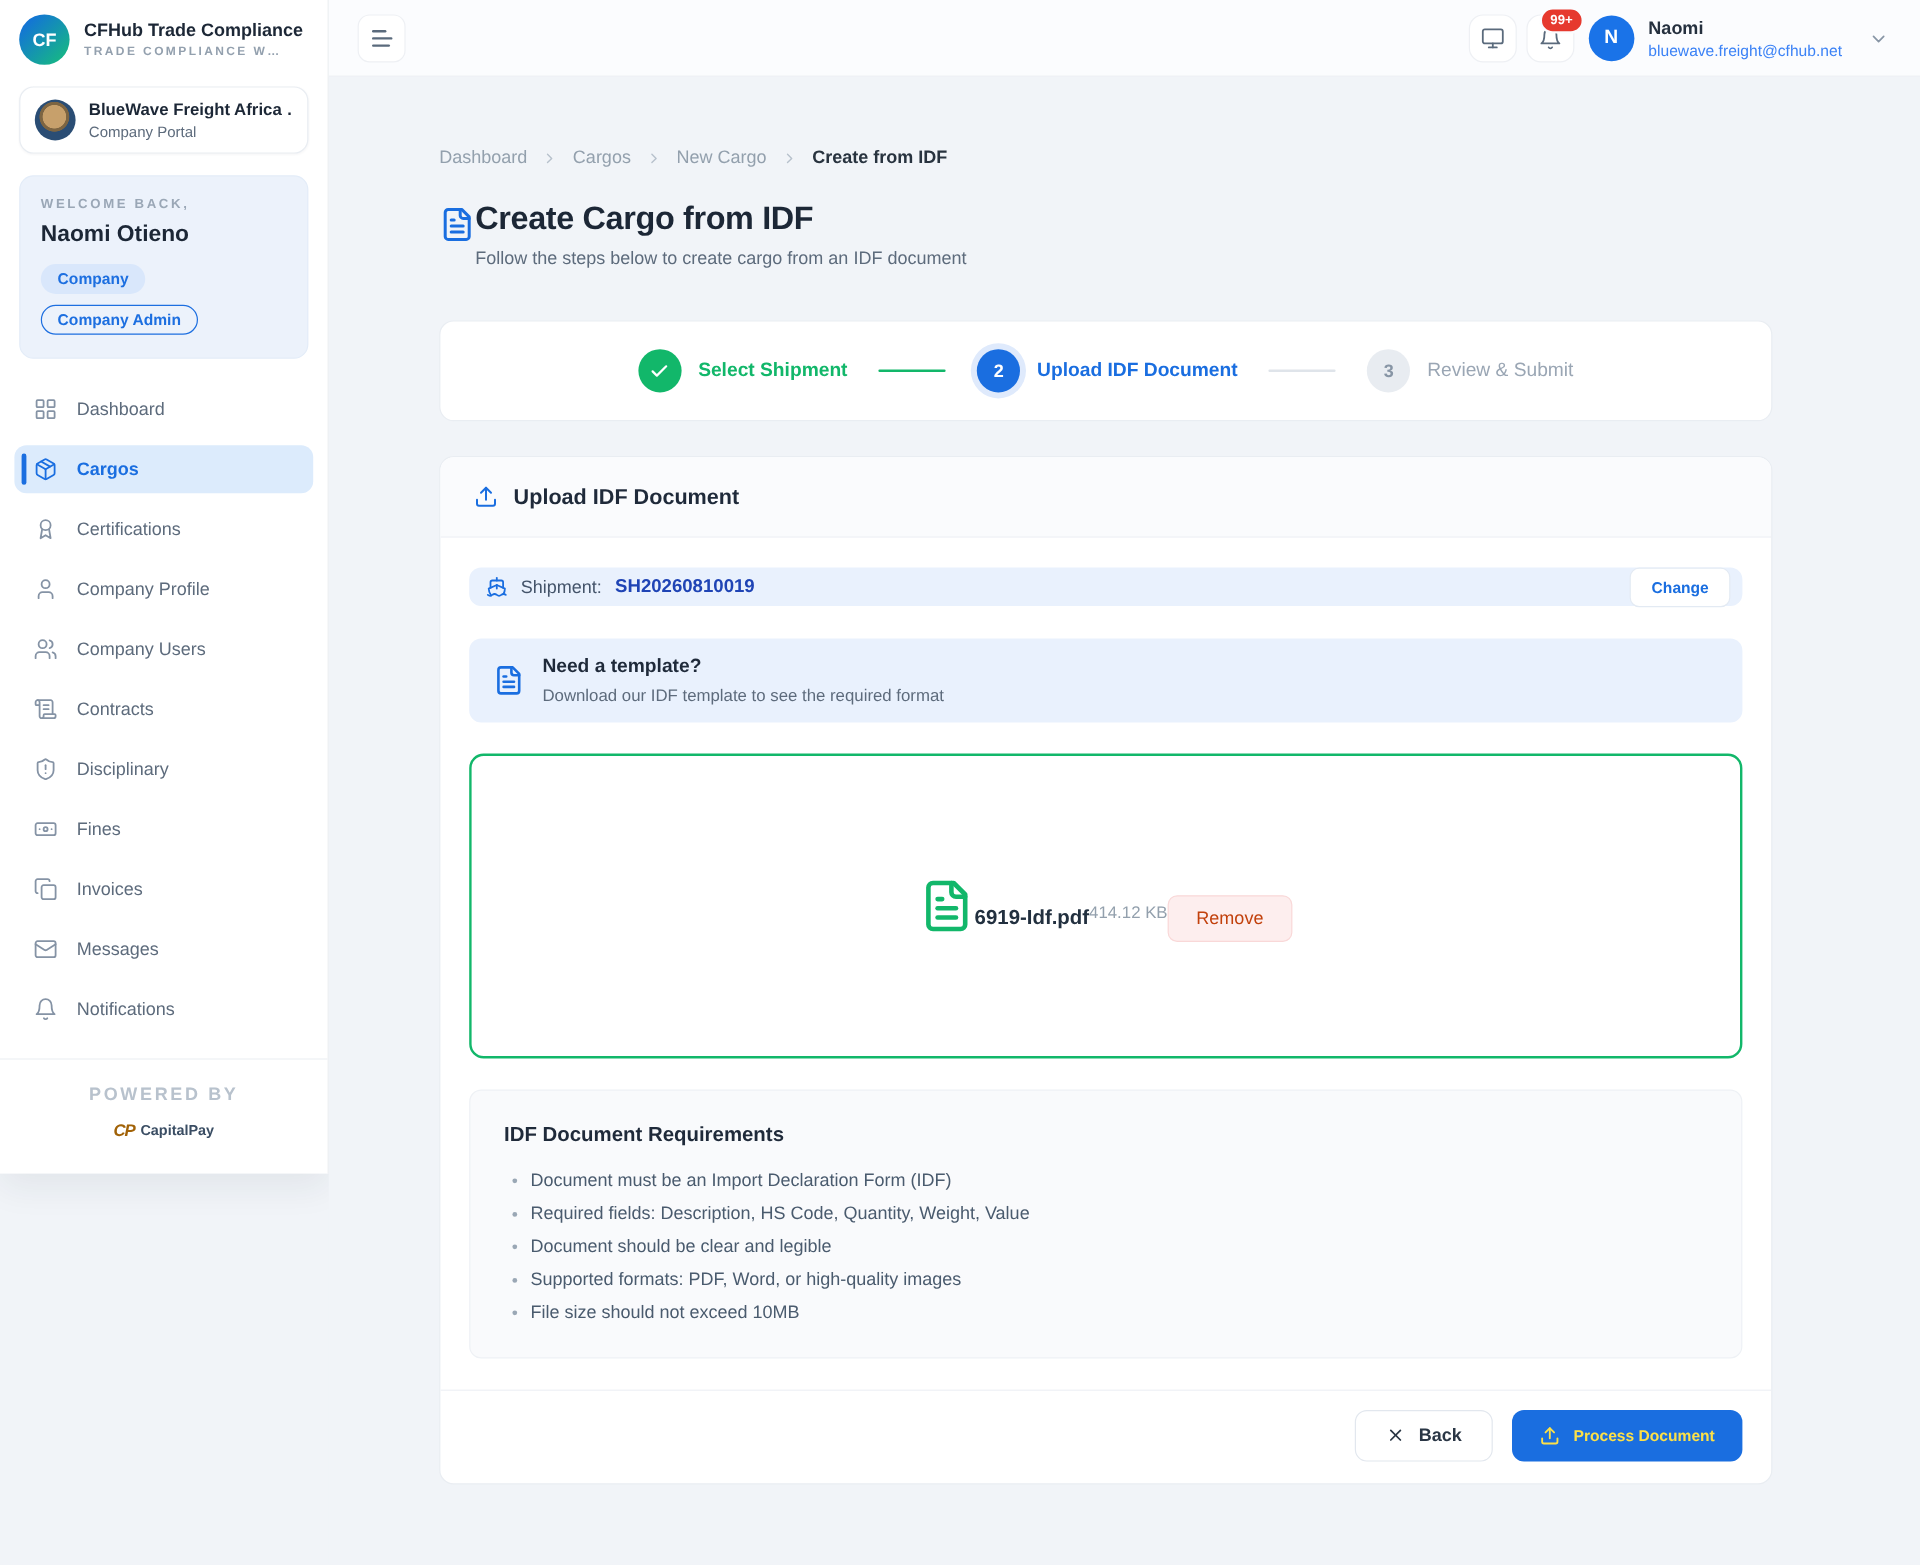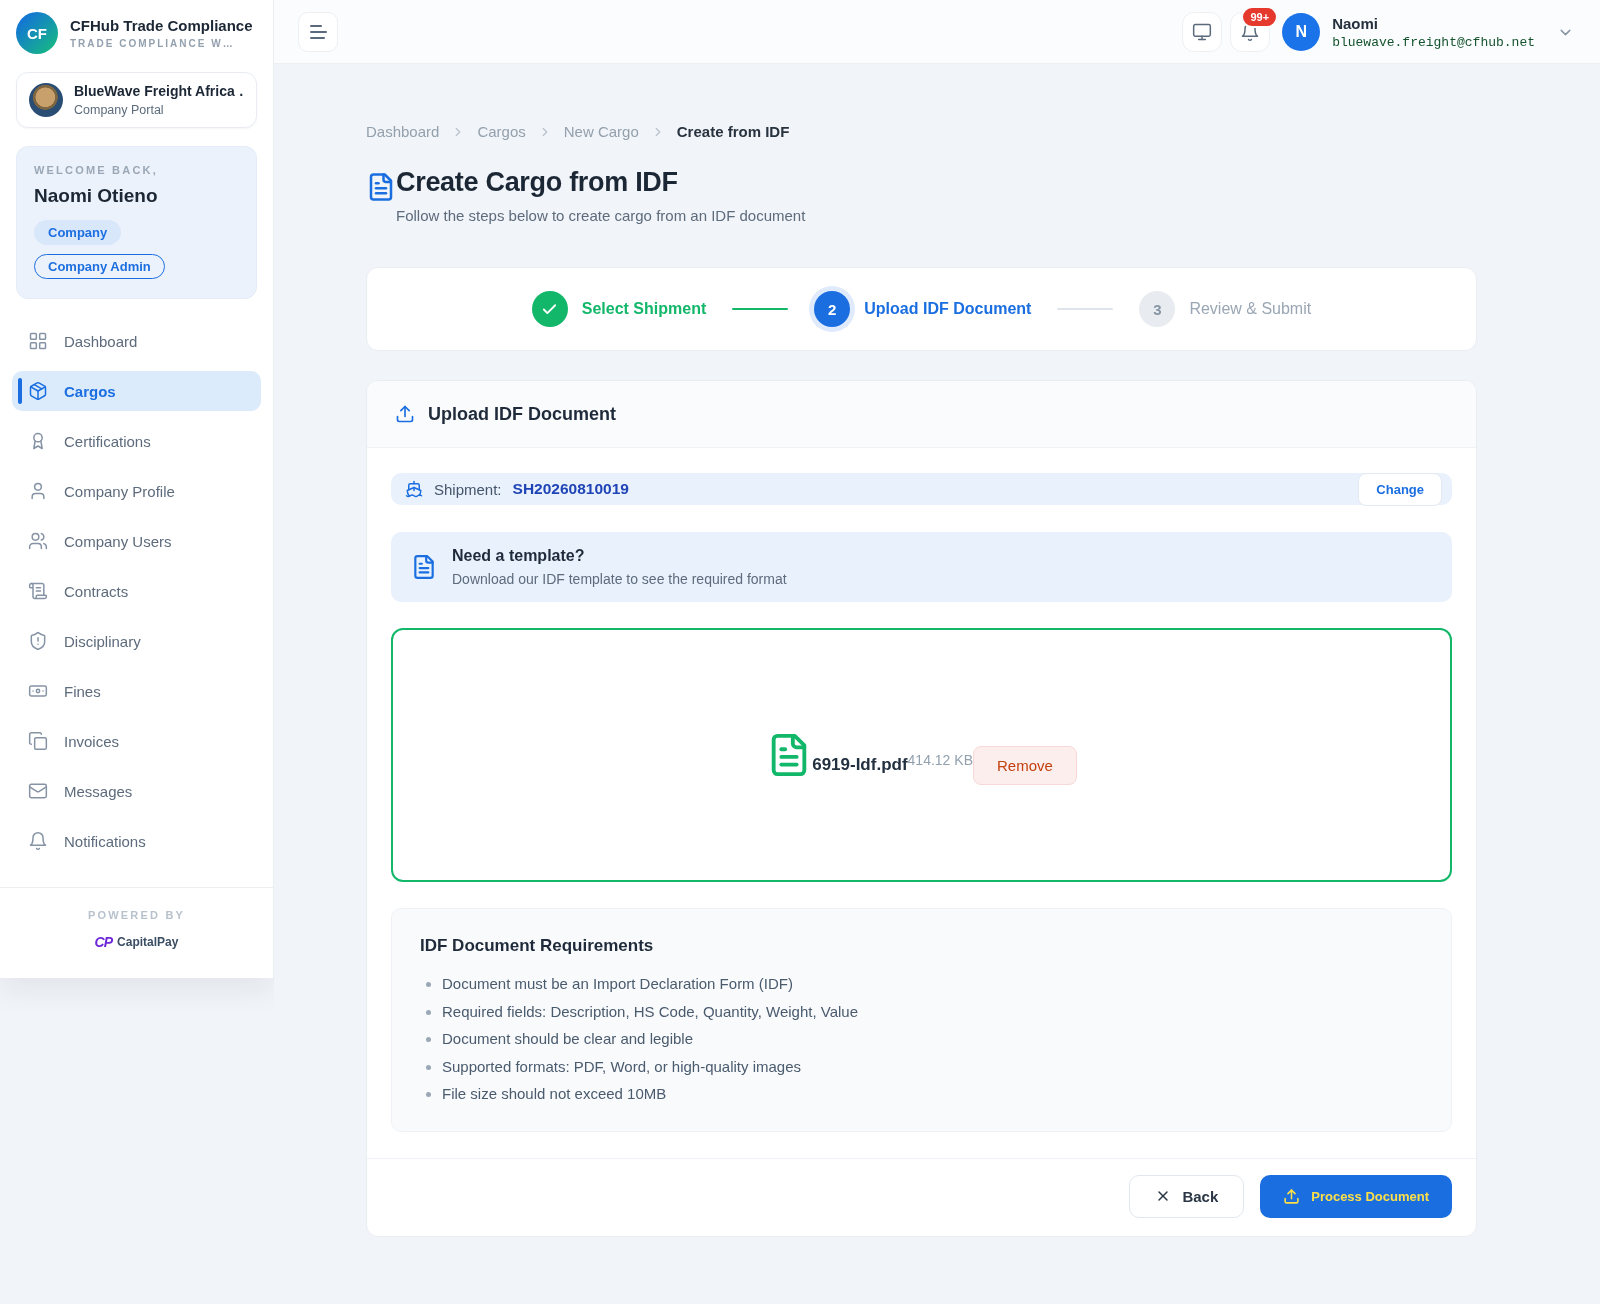"bluewave.freight@cfhub.net" .user-email { color: #14532d -> #3b82f6; font-family: Liberation Mono, monospace -> none }
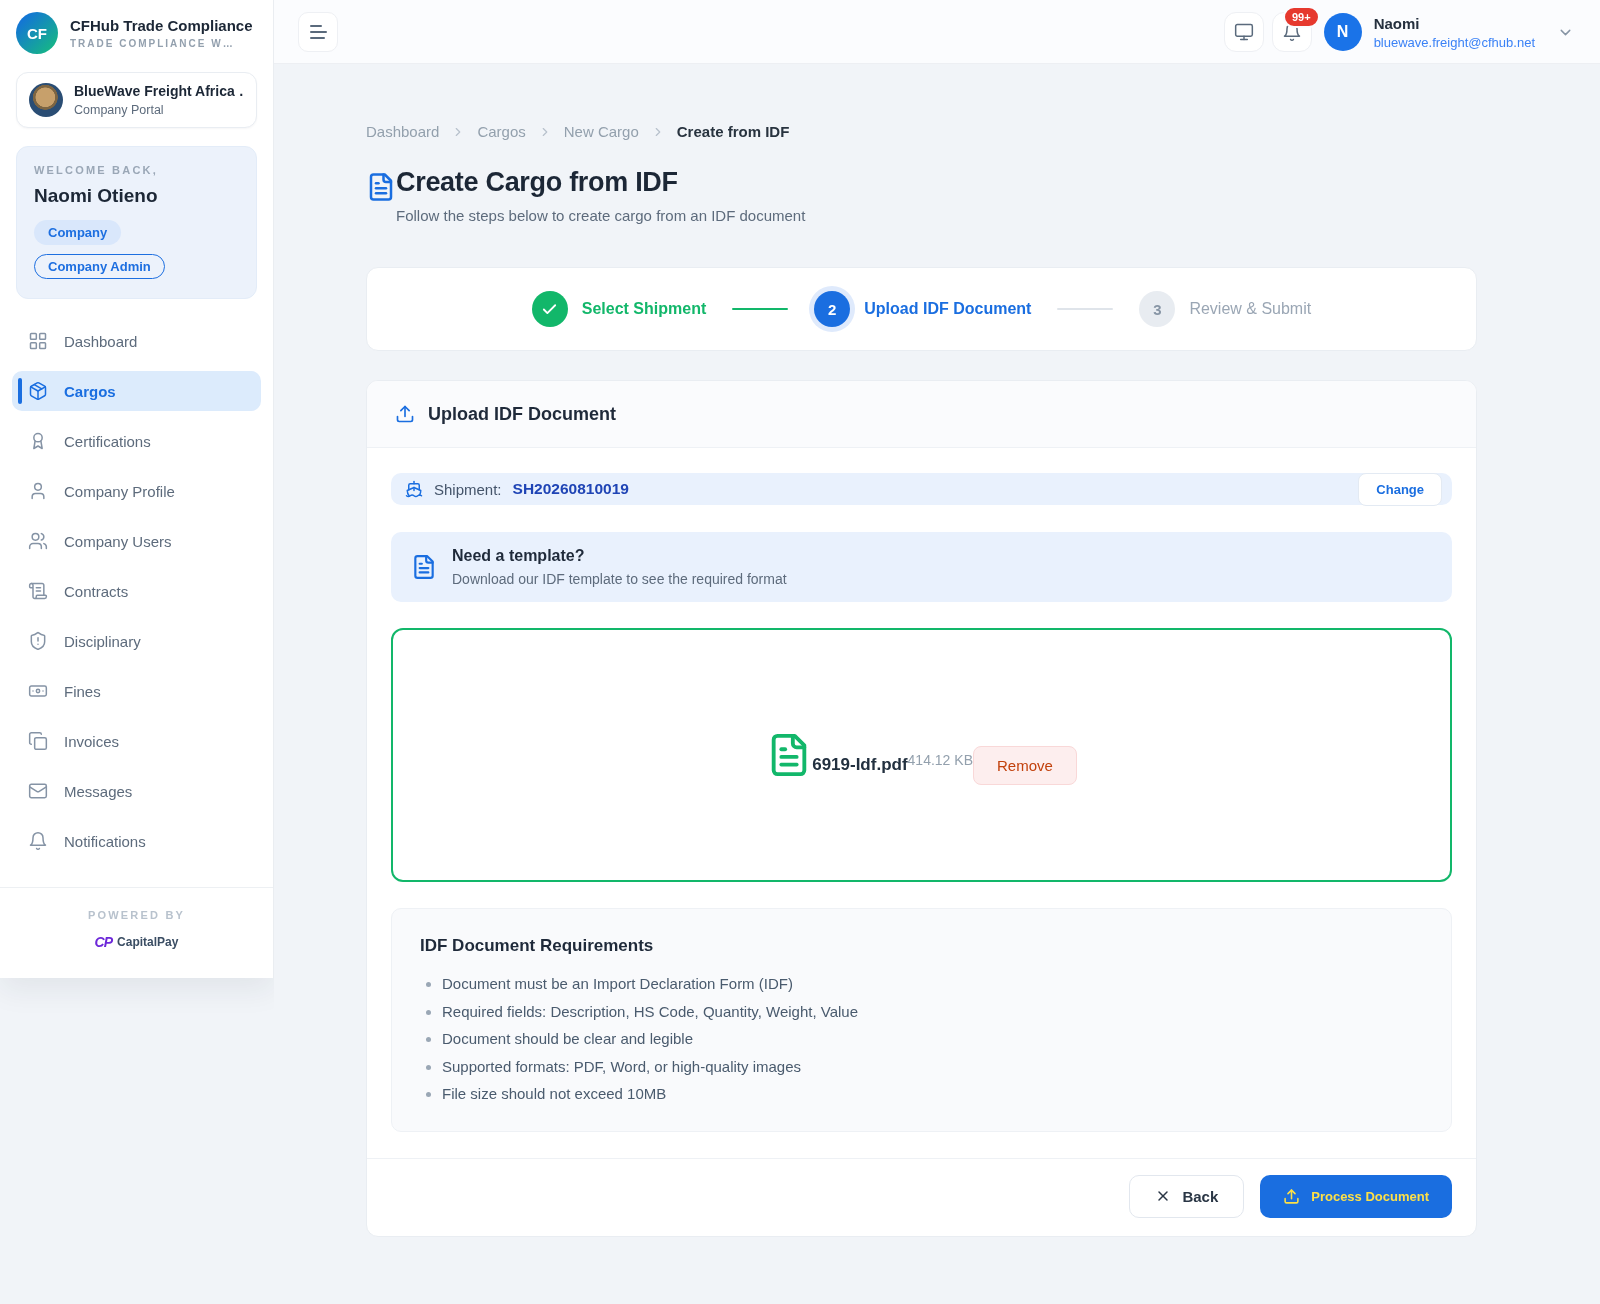"POWERED BY" .powered-label { font-size: 11px -> 15px }
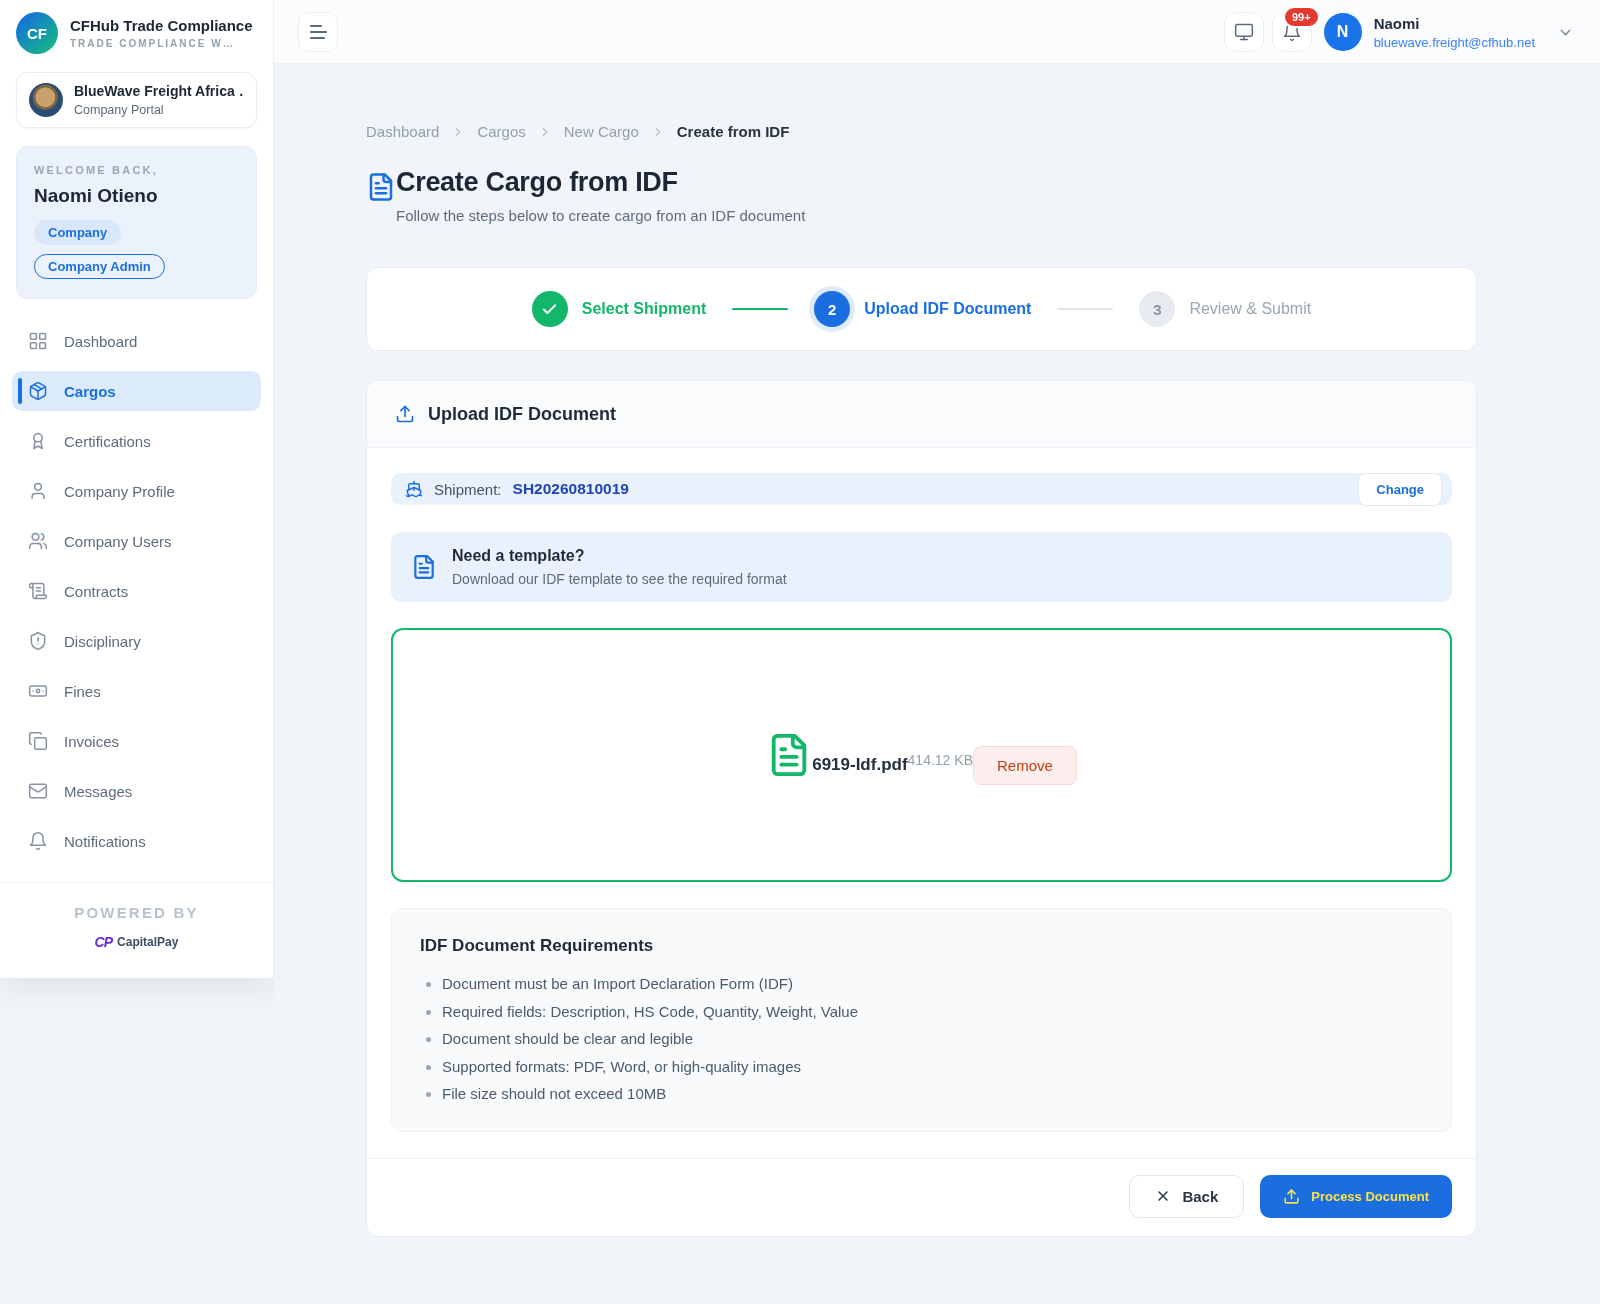"CP" .cp-mark { color: #6d28d9 -> #a16207 }
